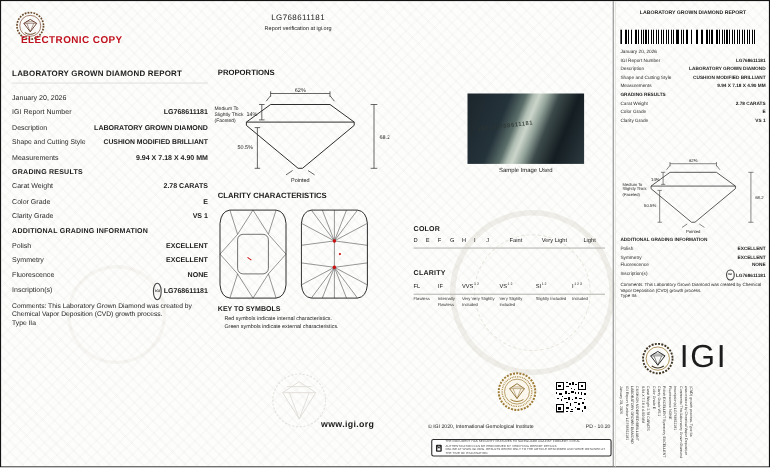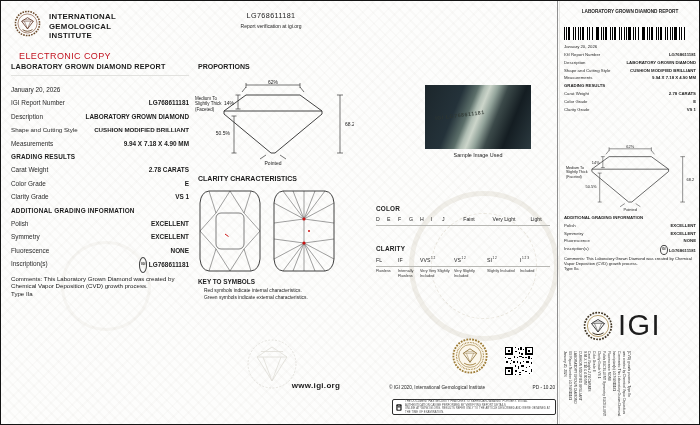"INTERNATIONAL" div.inst-name { html: <div> <div>INTERNATIONAL</div> <div>GEMOLOGICAL</div> <div>INSTITUTE</div> </div> -> none }
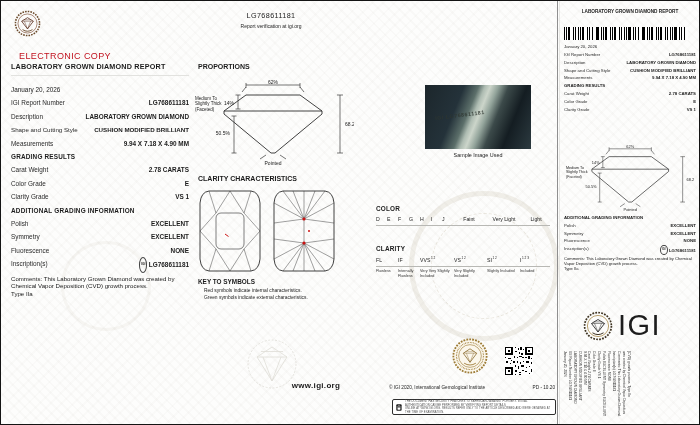"ELECTRONIC COPY" .ecopy { font-weight: 400 -> 700; top: 50px -> 30px }
